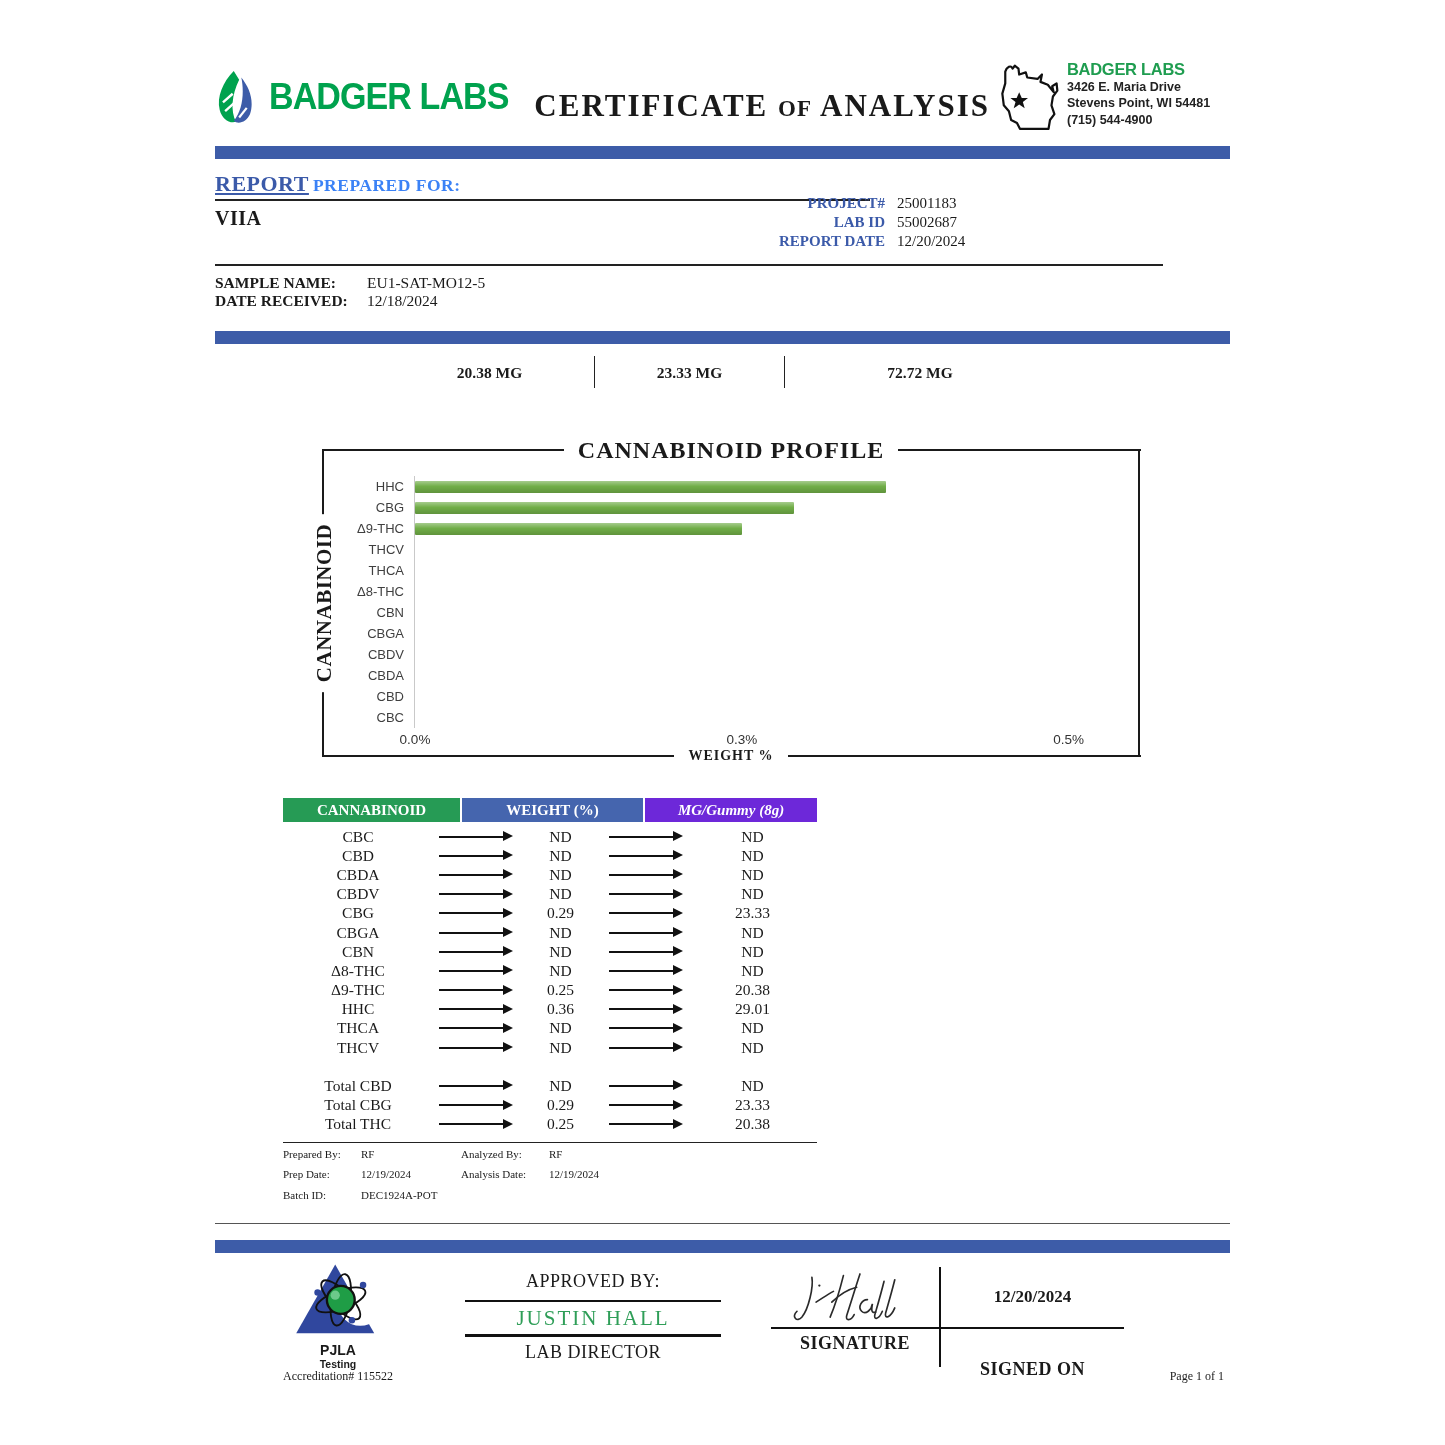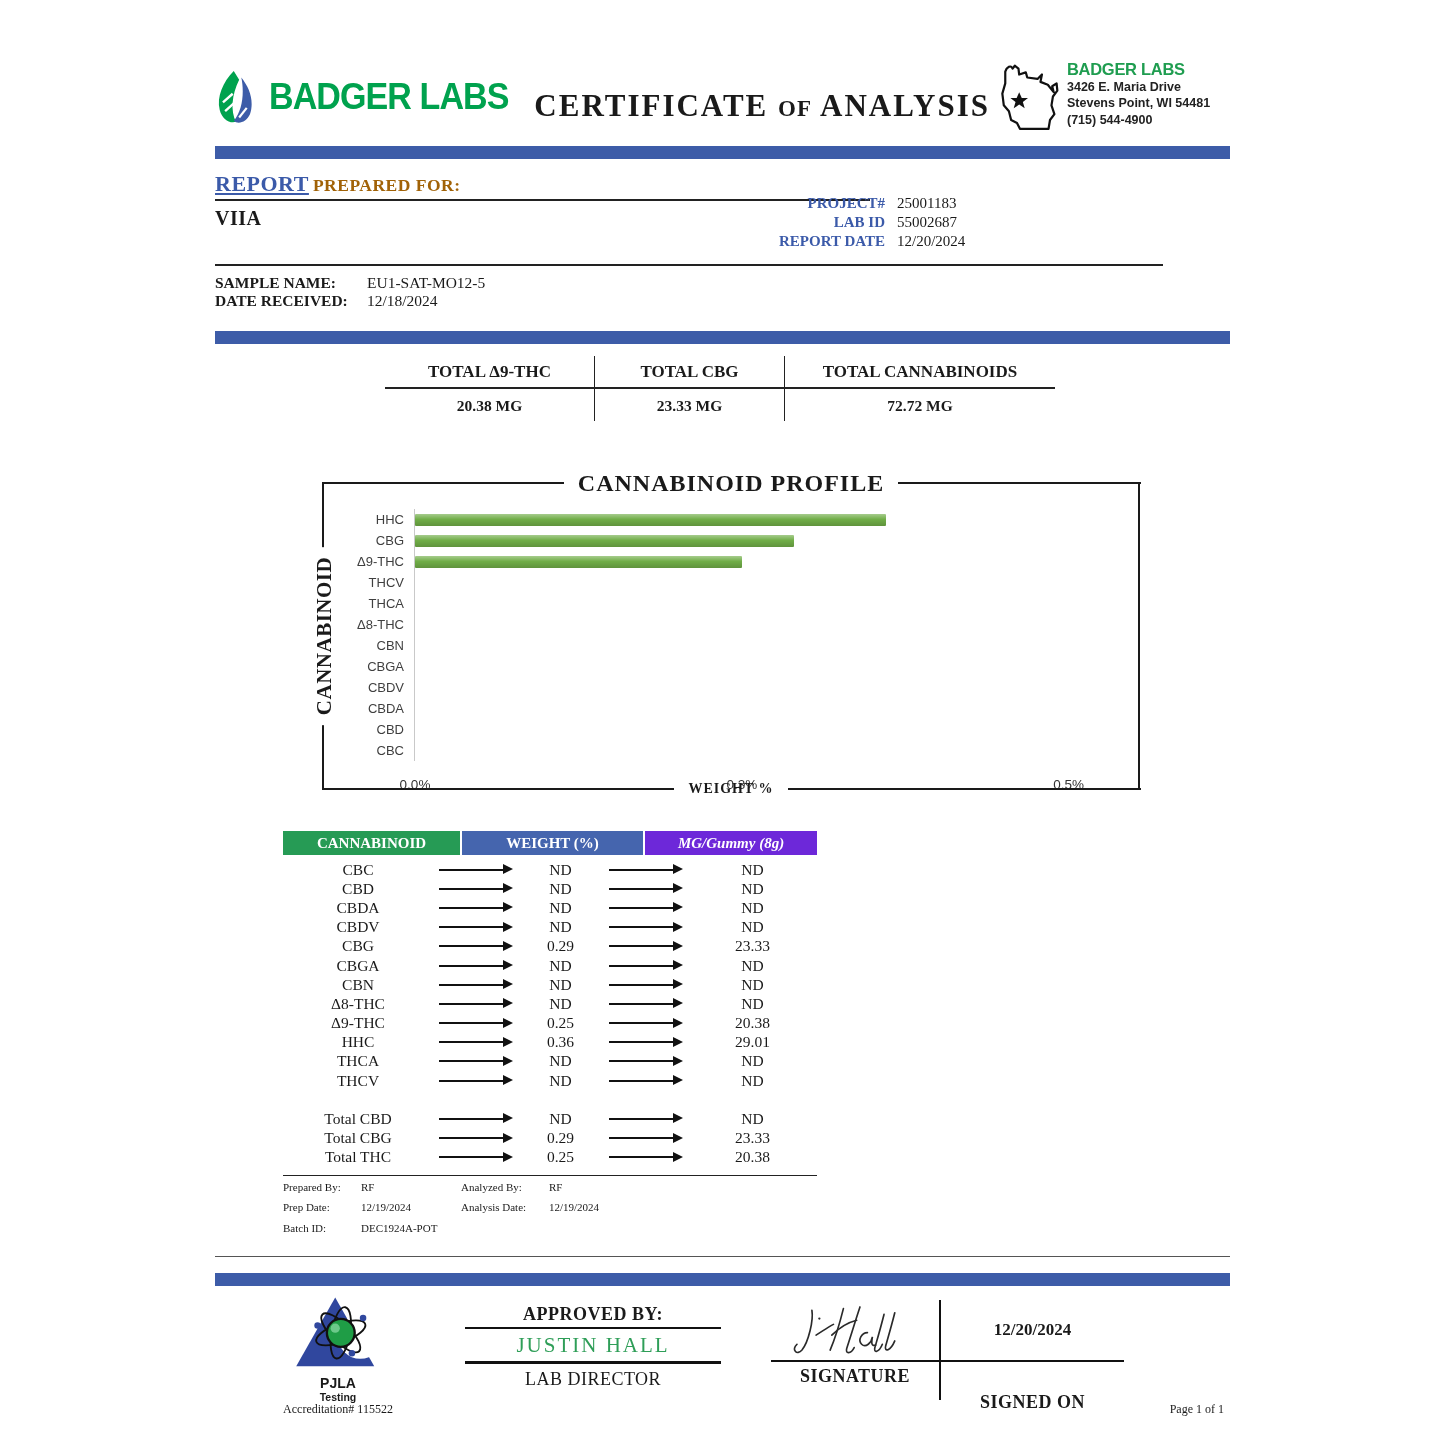"PREPARED FOR:" .rep-head .w2 { color: #a16207 -> #3b82f6 }
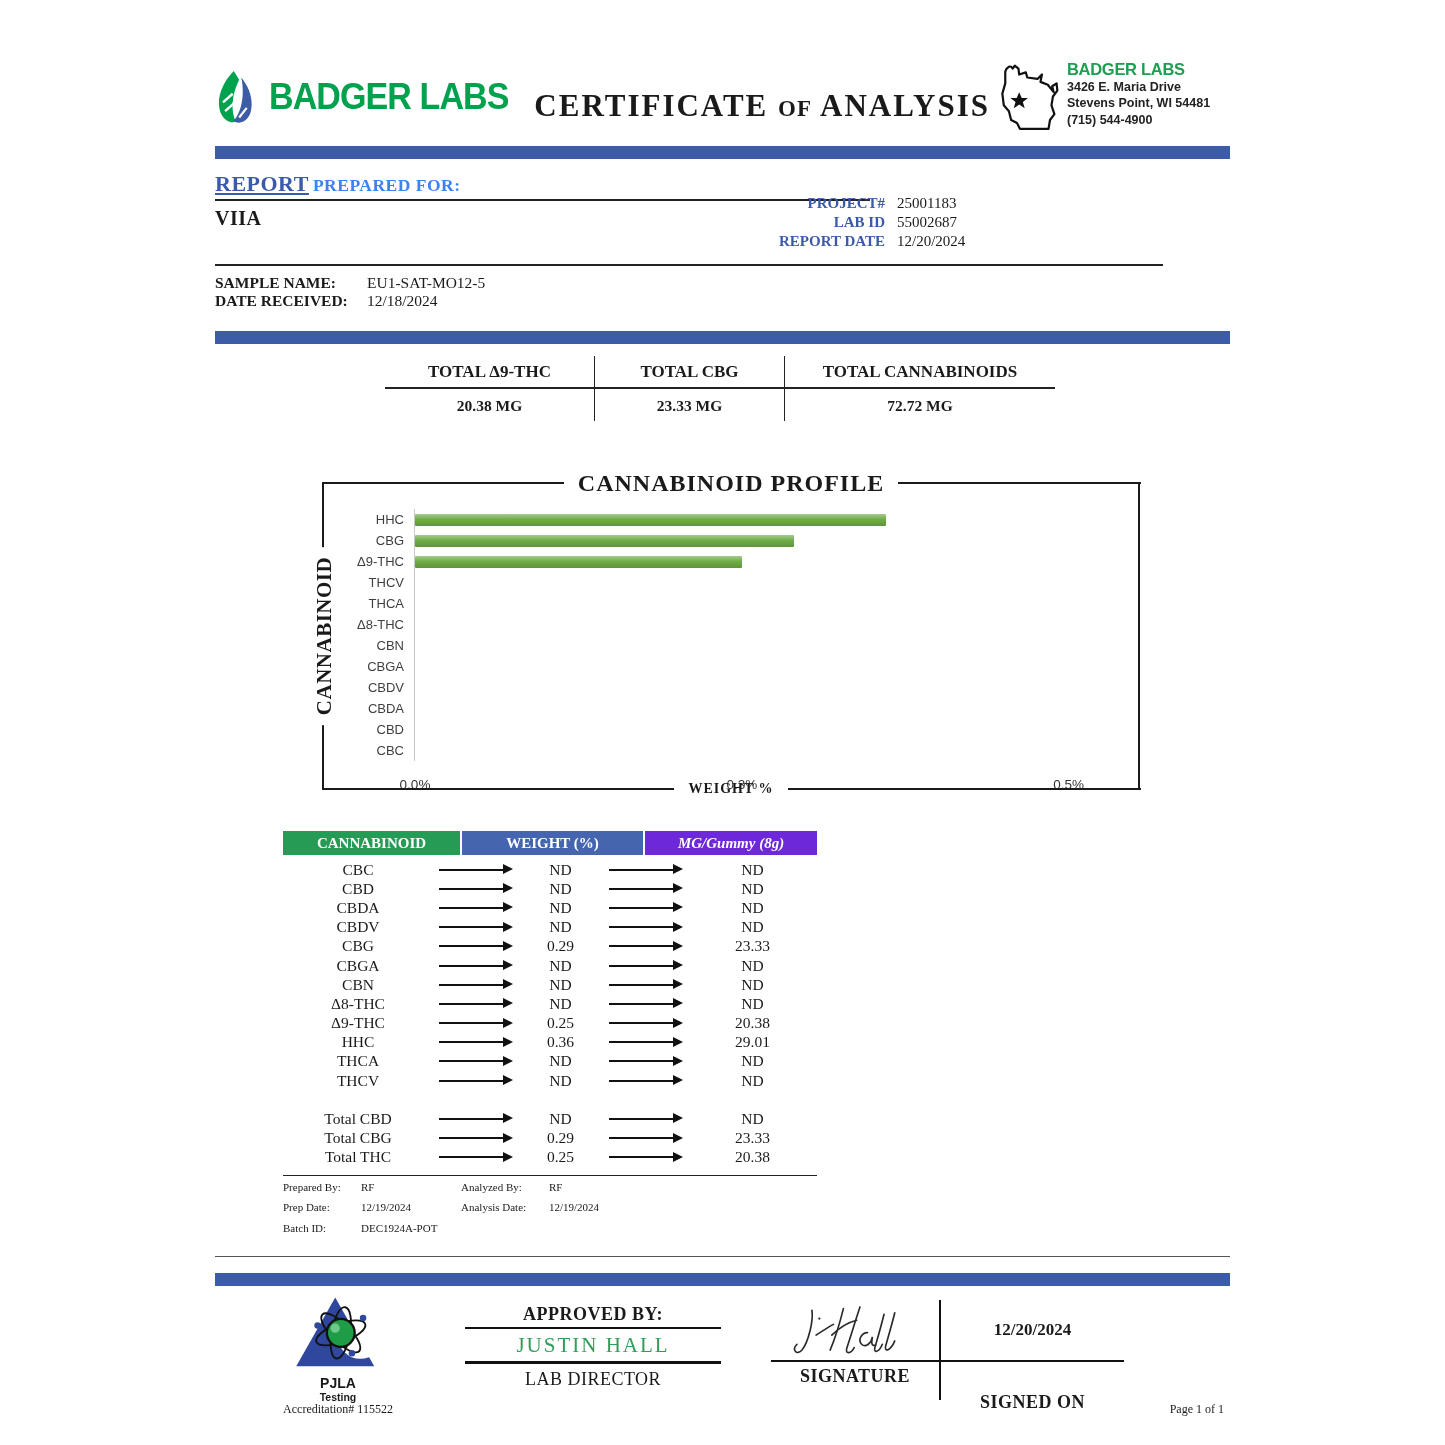"TOTAL Δ9-THC" div.tot-row { html: <div> <div>TOTAL Δ9-THC</div> <div>TOTAL CBG</div> <div>TOTAL CANNABINOIDS</div> </div> -> none }
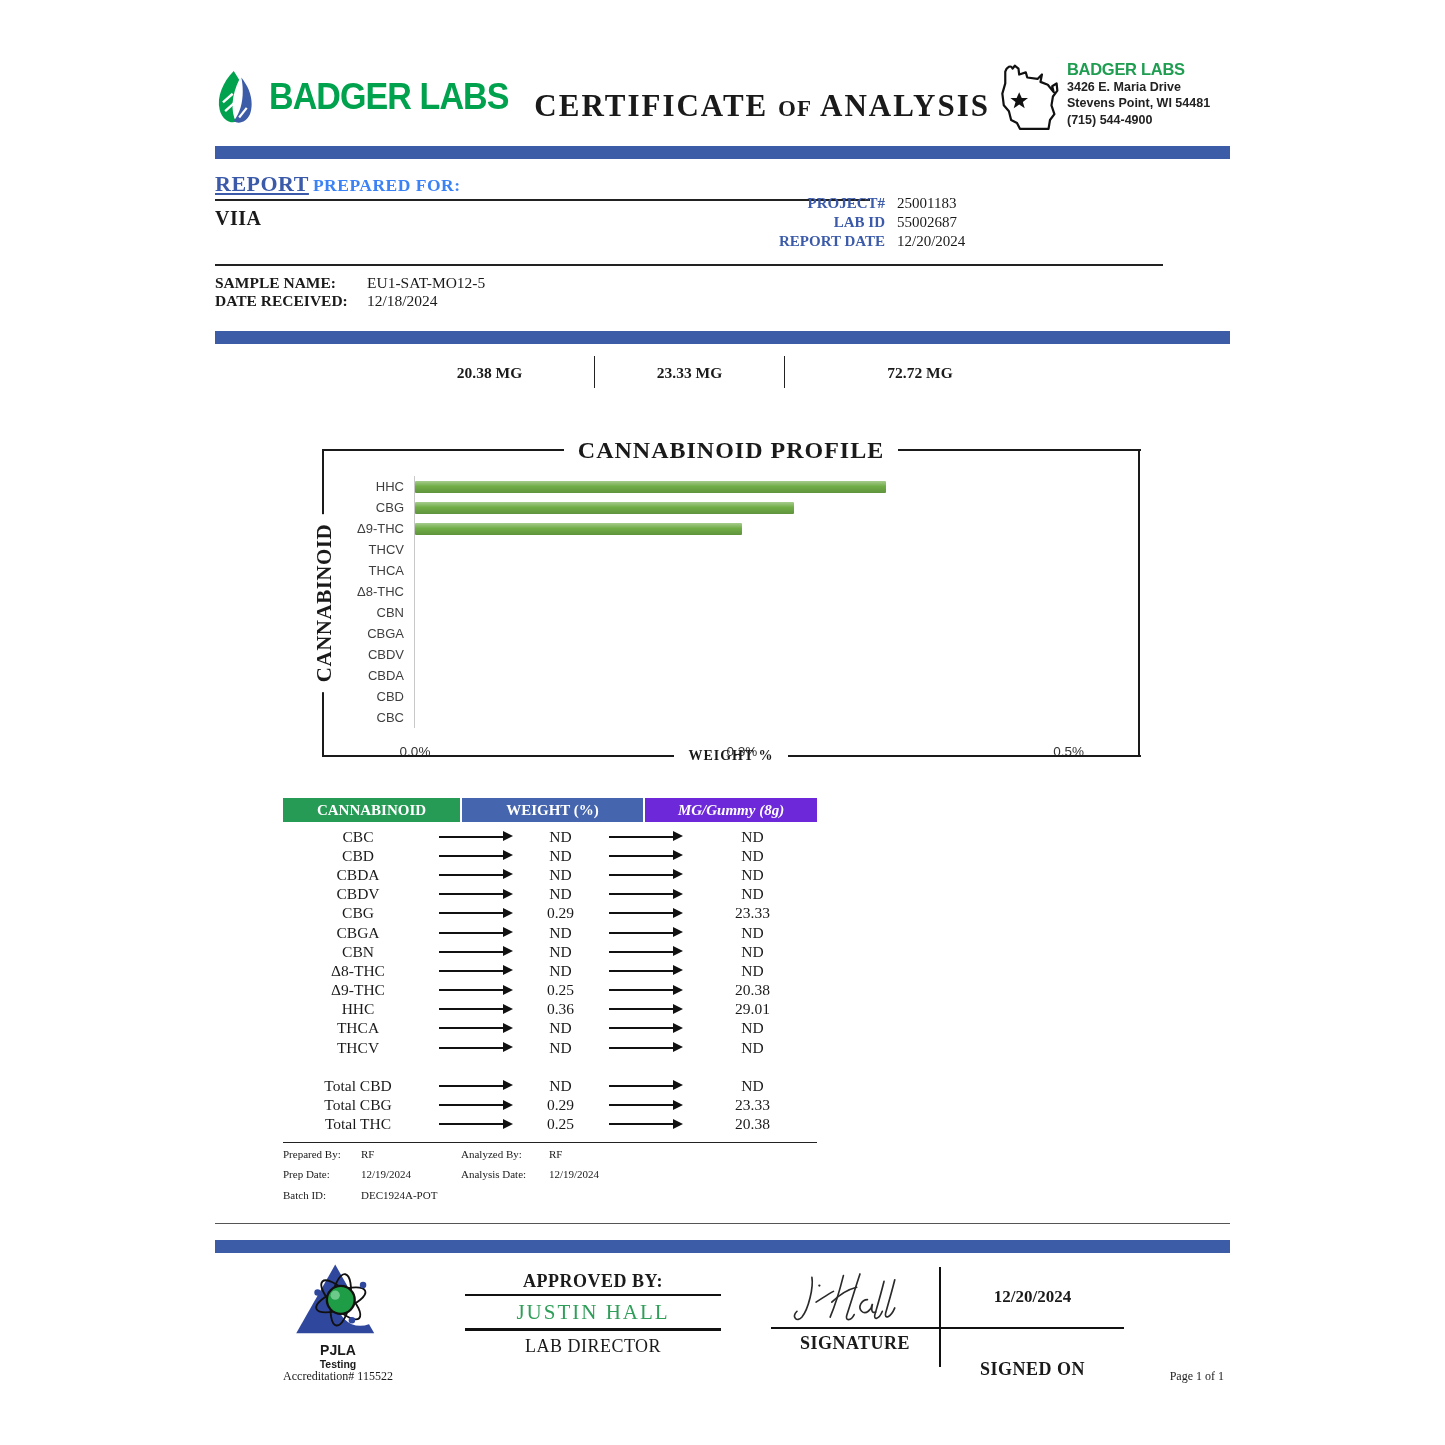"0.0%" .c-tick { margin-top: 12px -> none }
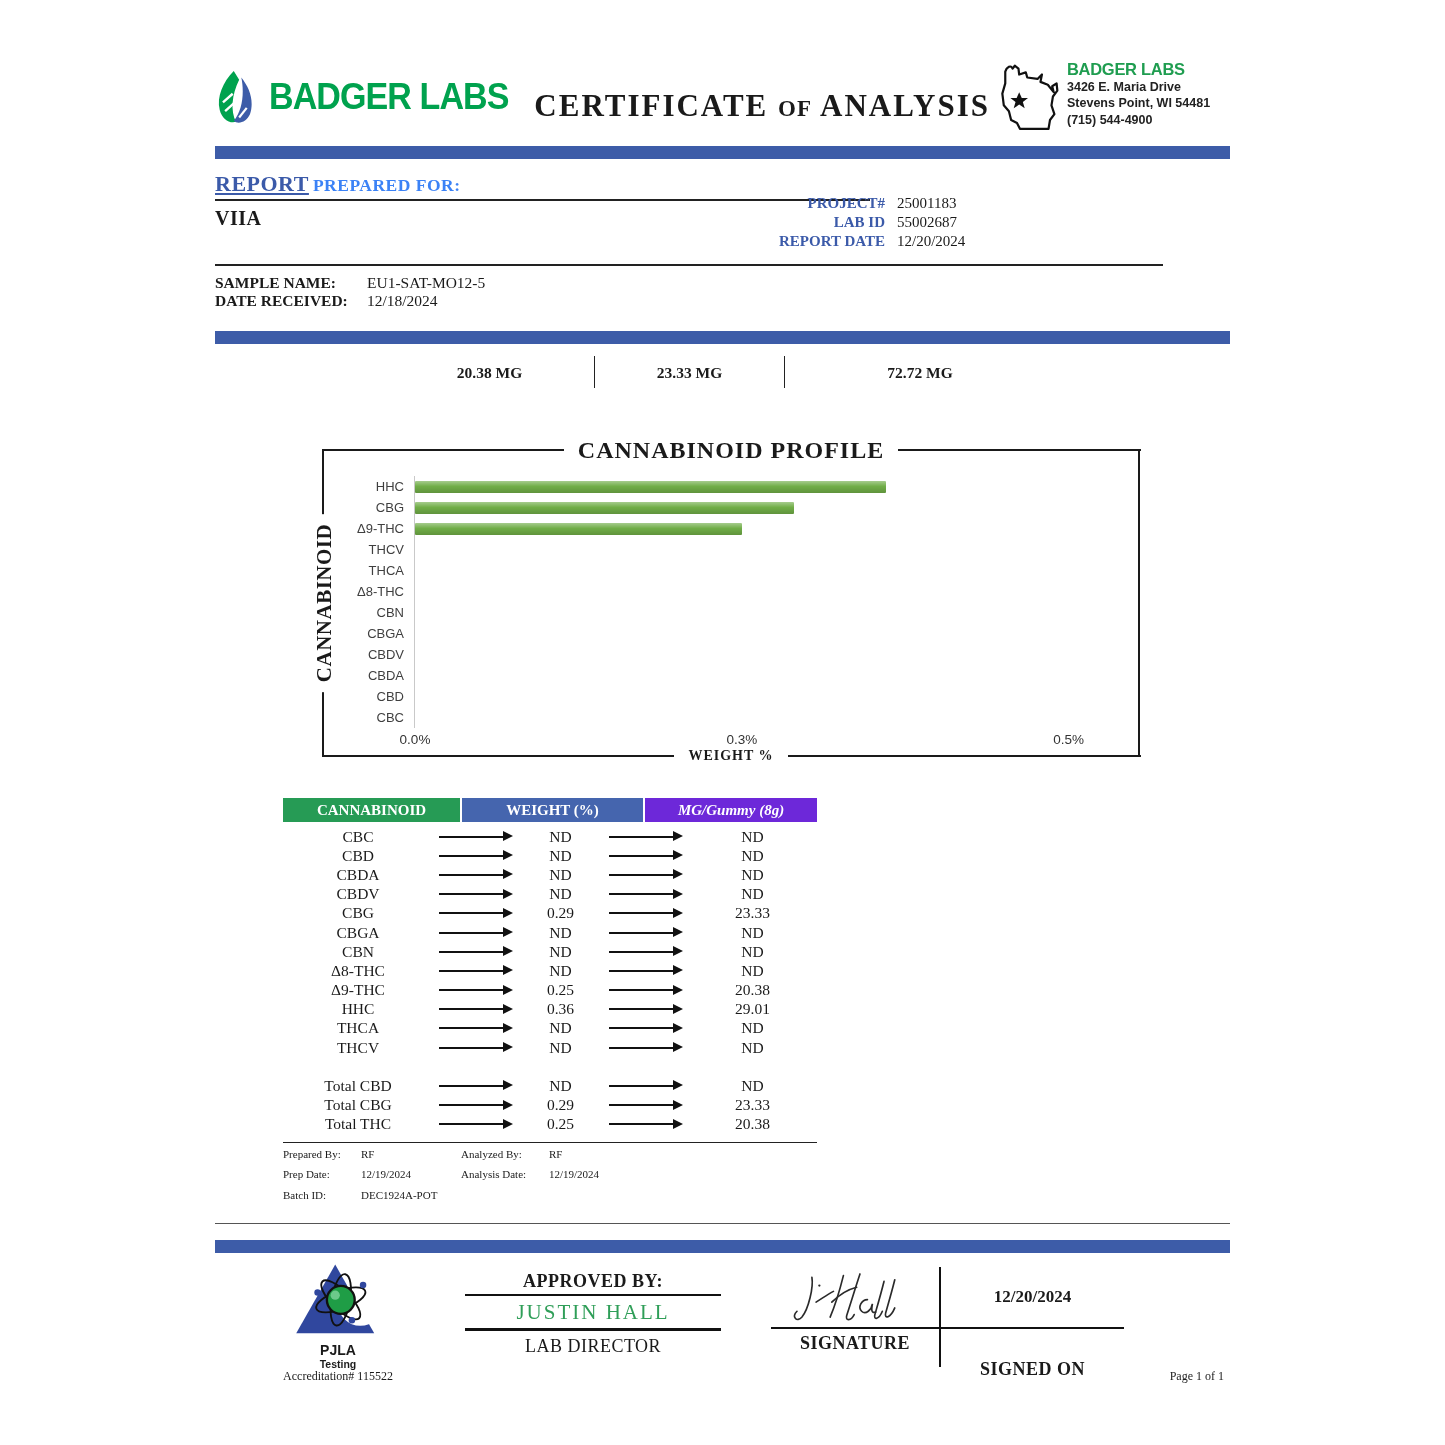"APPROVED BY:" .ap-label { font-weight: bold -> none; padding-bottom: 2px -> 8px }
